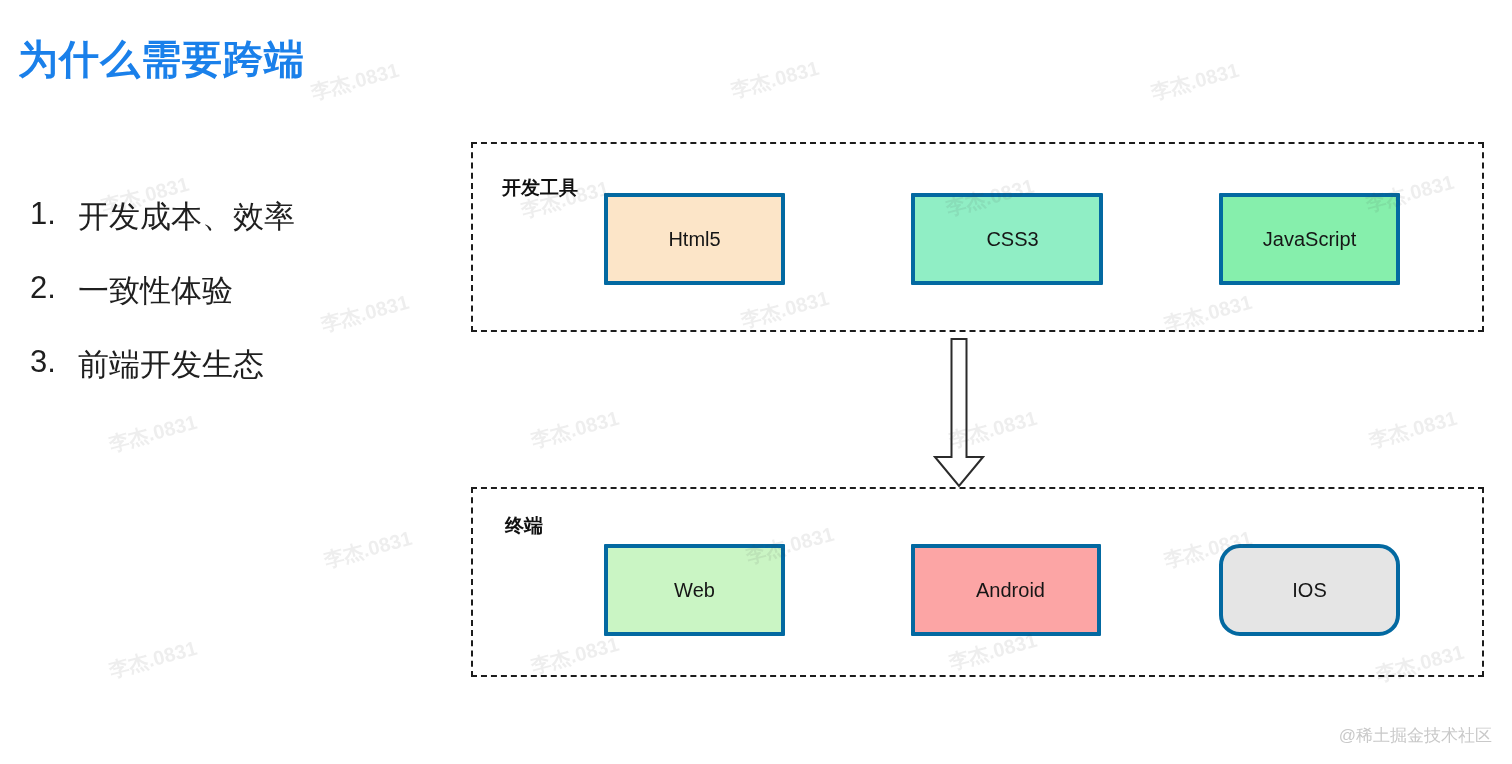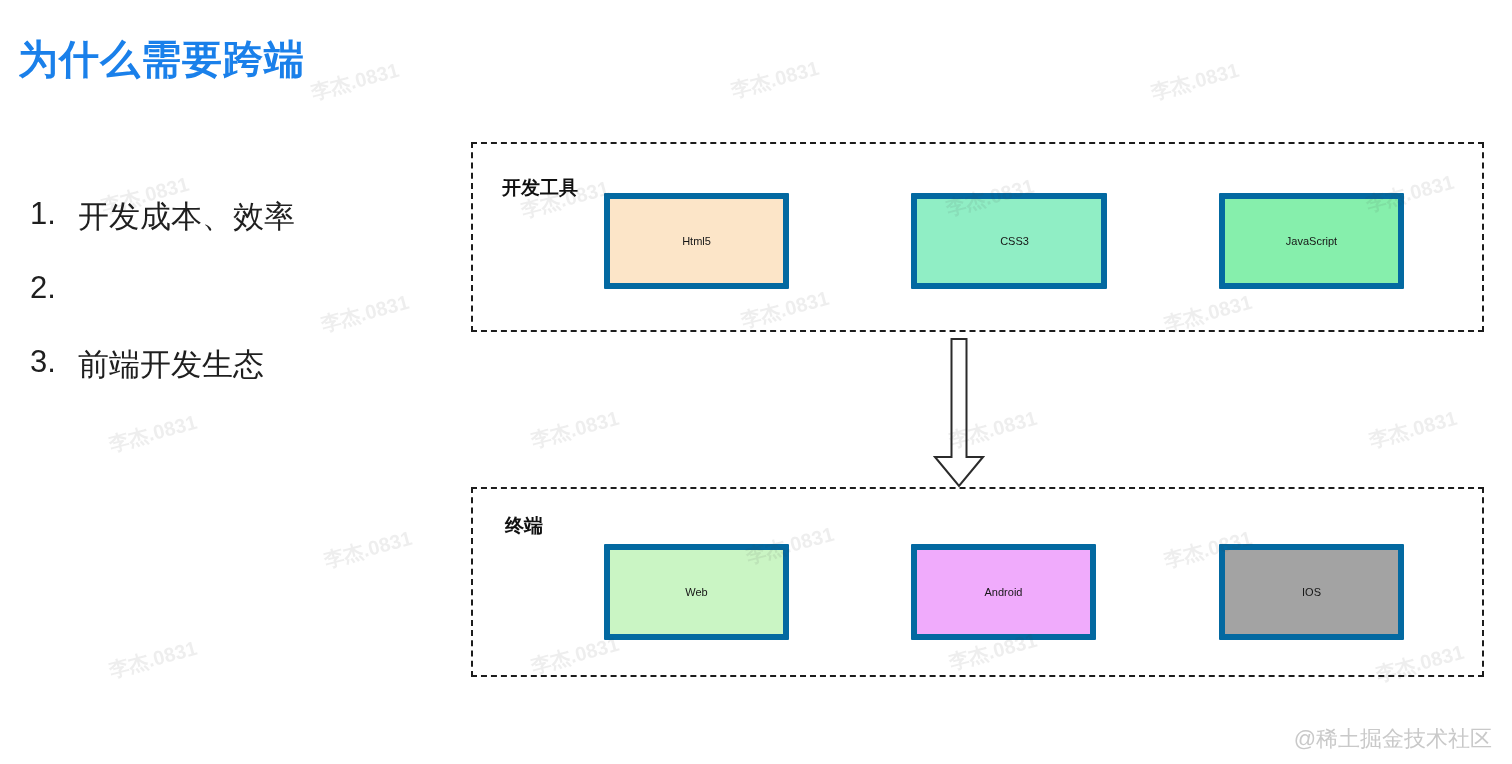"Html5" .node { border: 6px solid #0369a1 -> 4px solid #0369a1; font-size: 11px -> 20px }
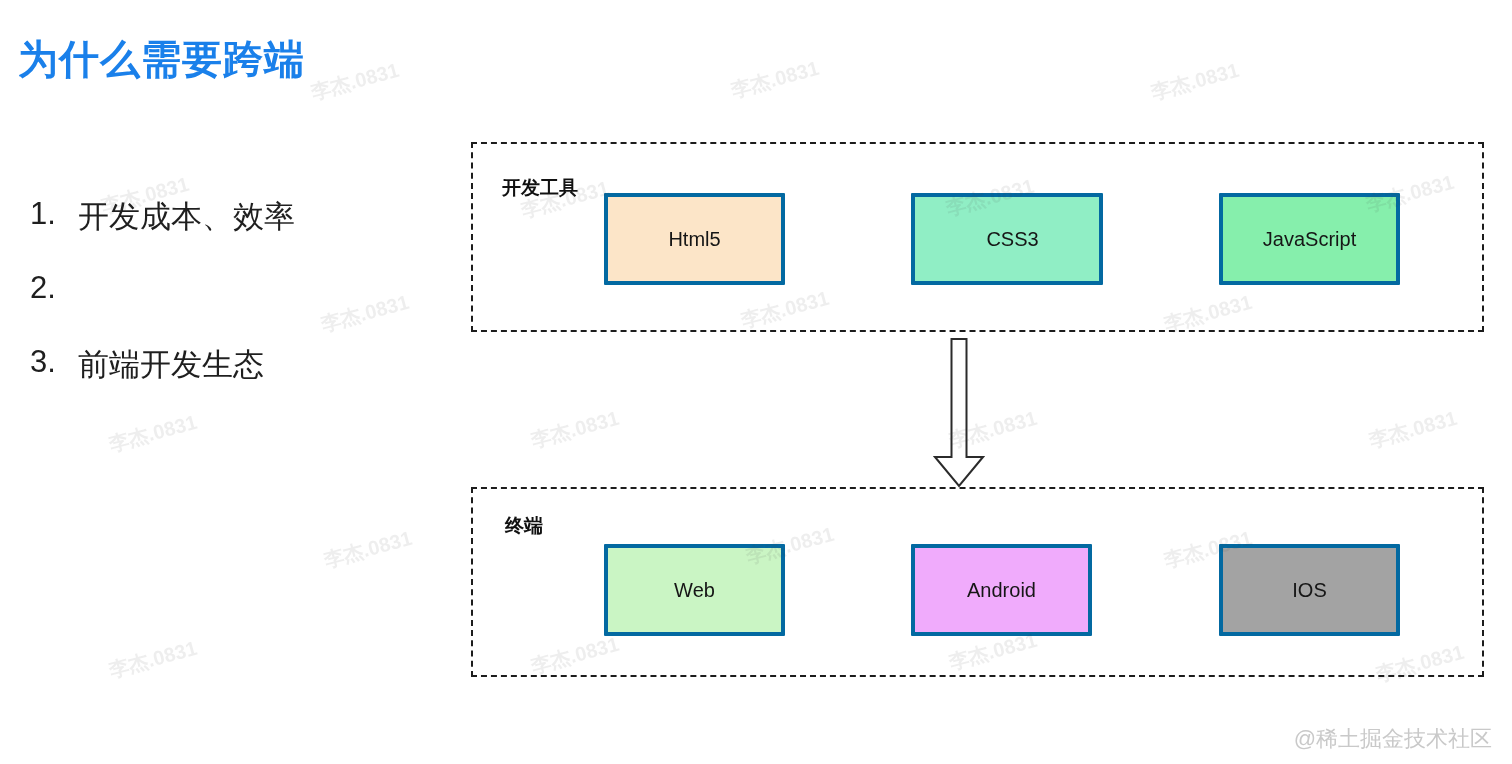"一致性体验" span.txt { html: none -> <span>一致性体验</span> }
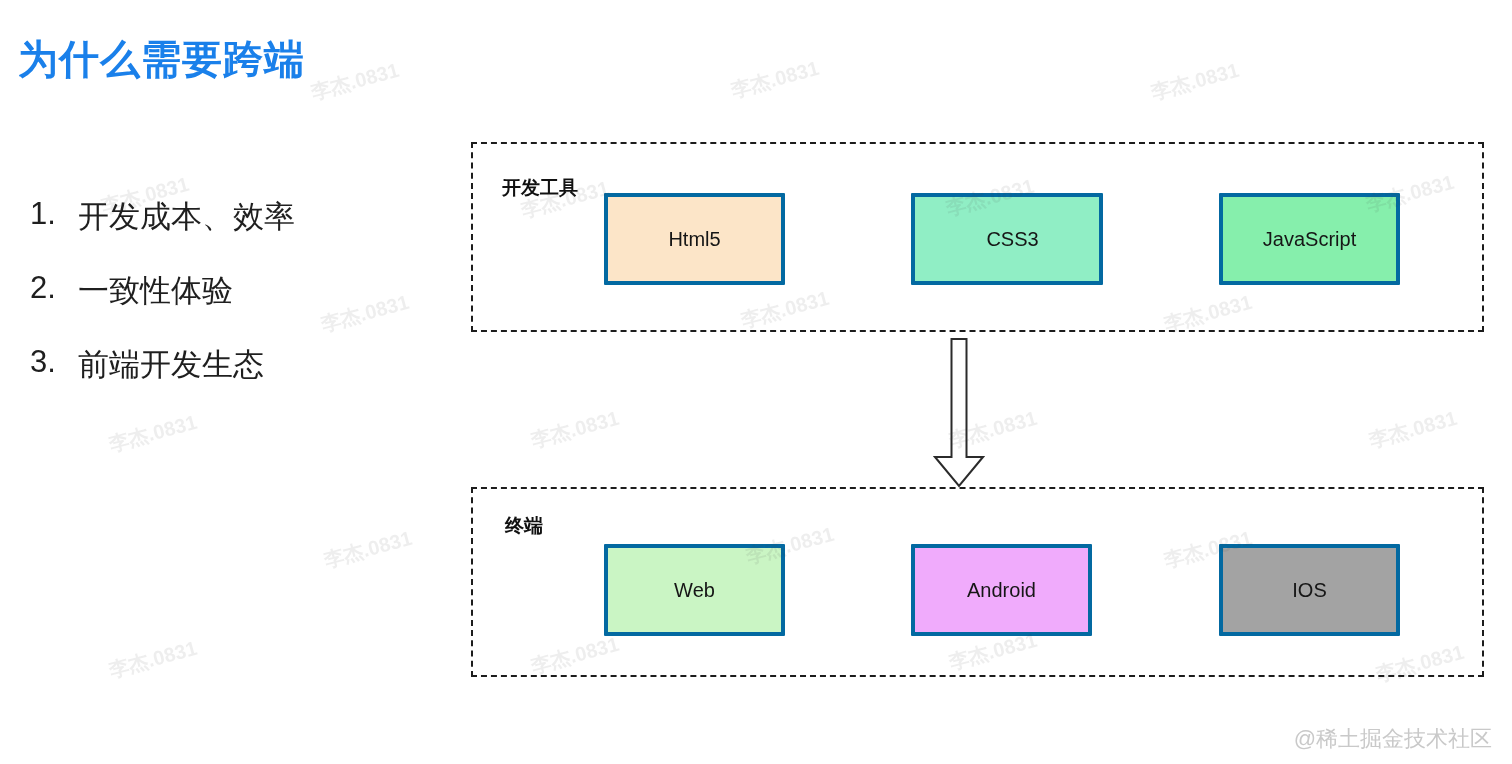"Android" div.node { background-color: #f0abfc -> #fca5a5; padding-left: none -> 9px }
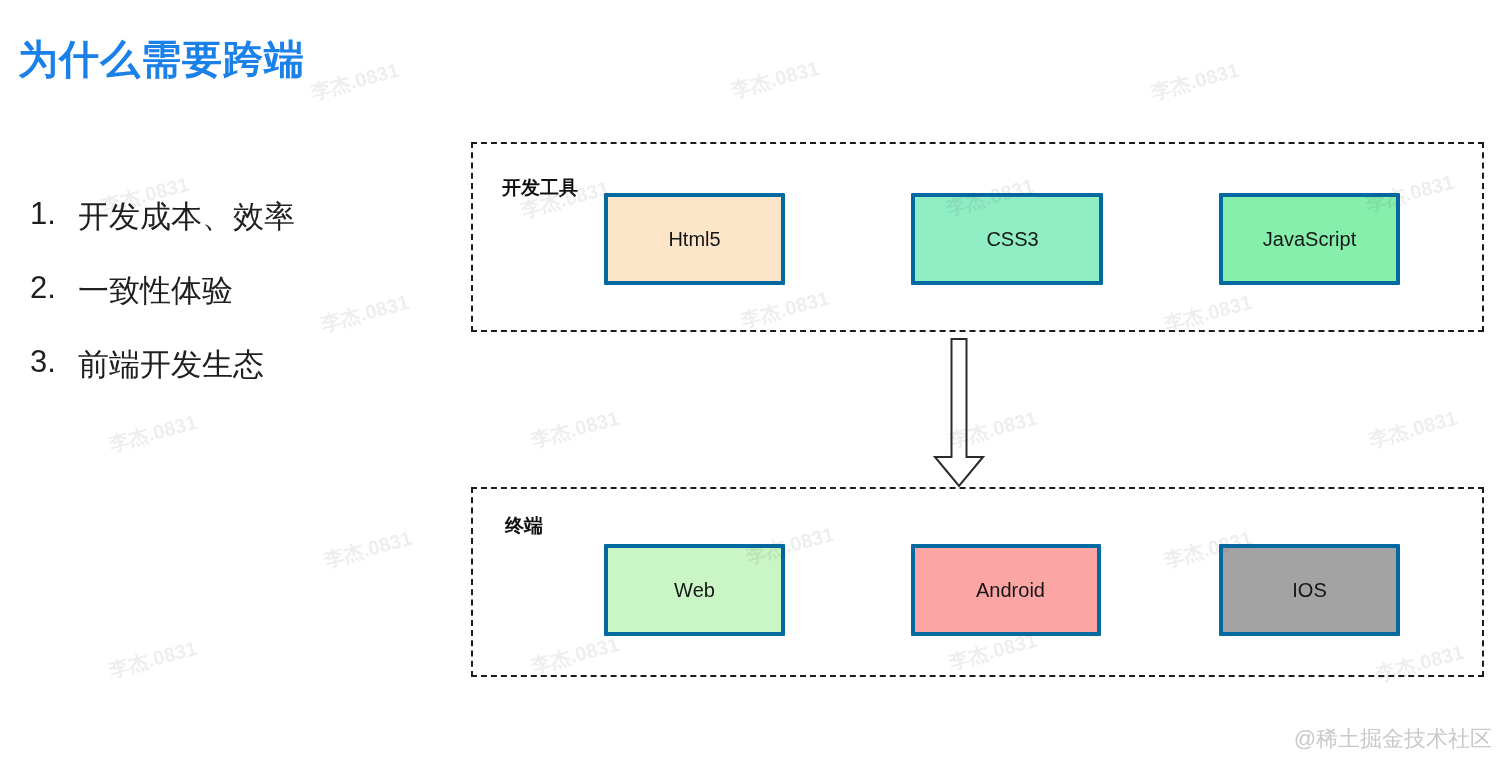"IOS" div.node { background-color: #a3a3a3 -> #e5e5e5; border-radius: none -> 21px }
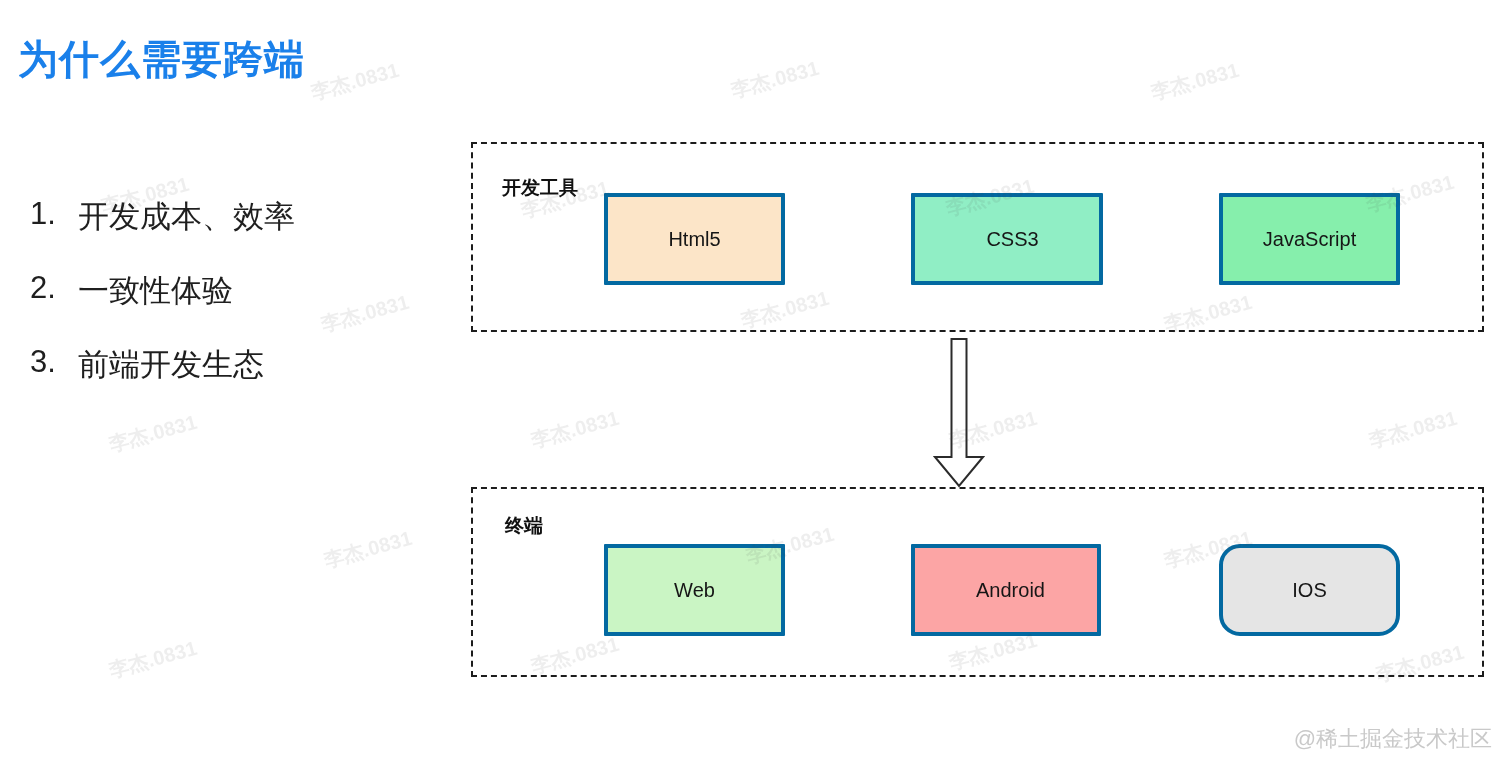"@稀土掘金技术社区" .credit { font-size: 22px -> 17px }
